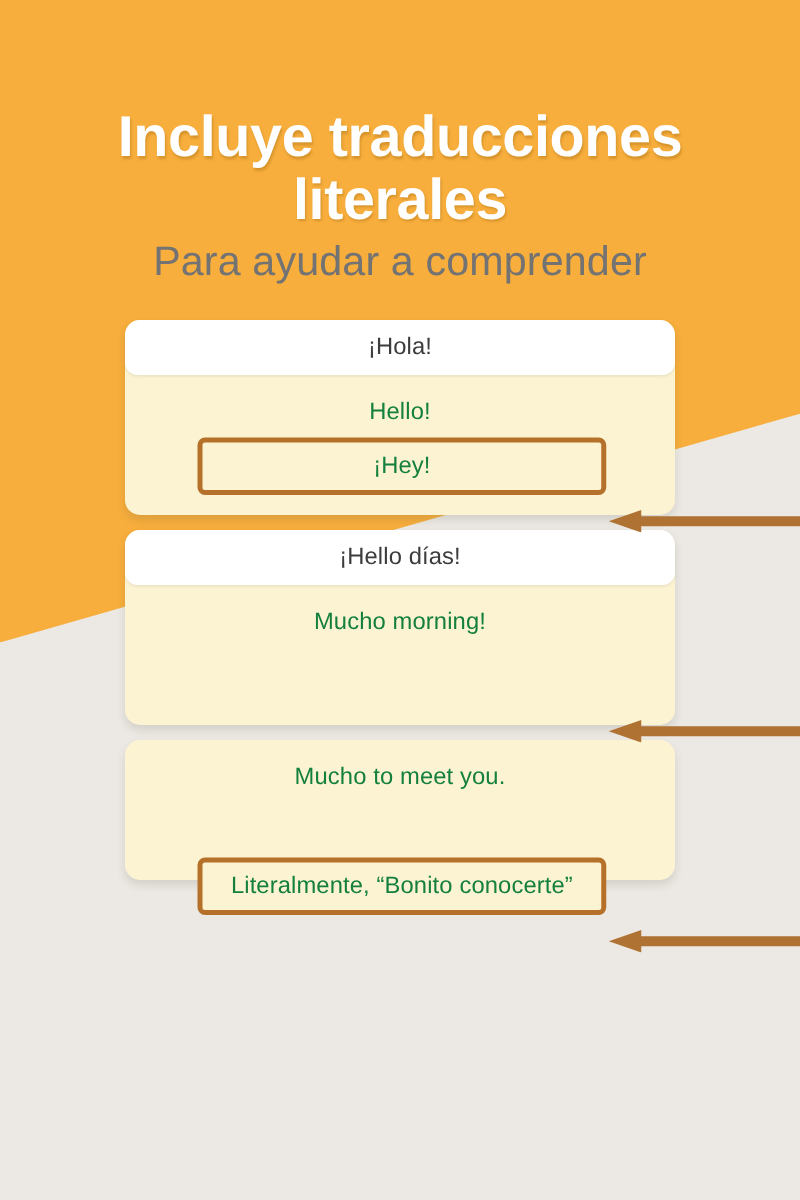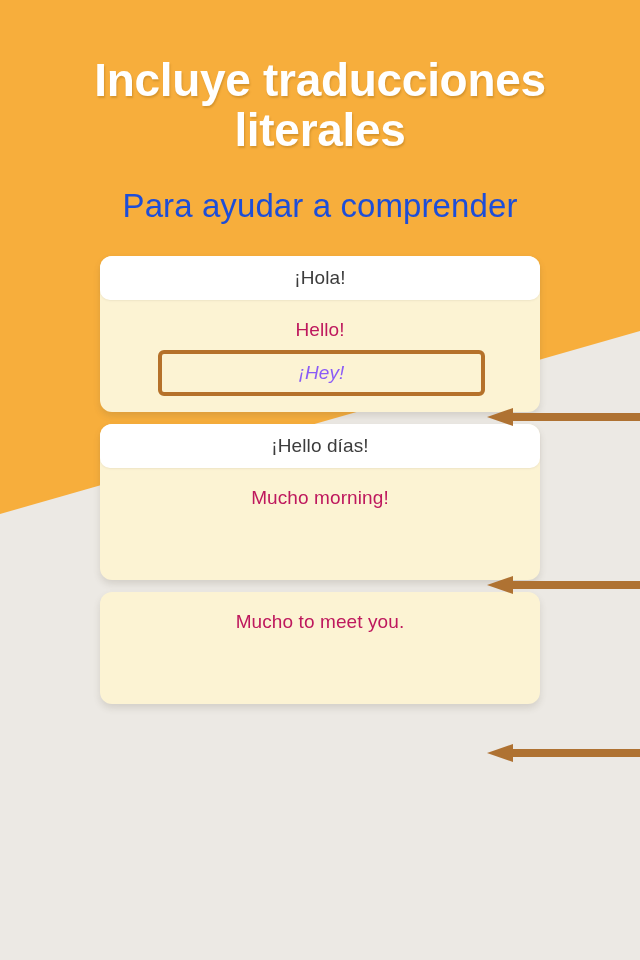"Incluye traducciones literales" #title { margin-top: 56px -> 85px }
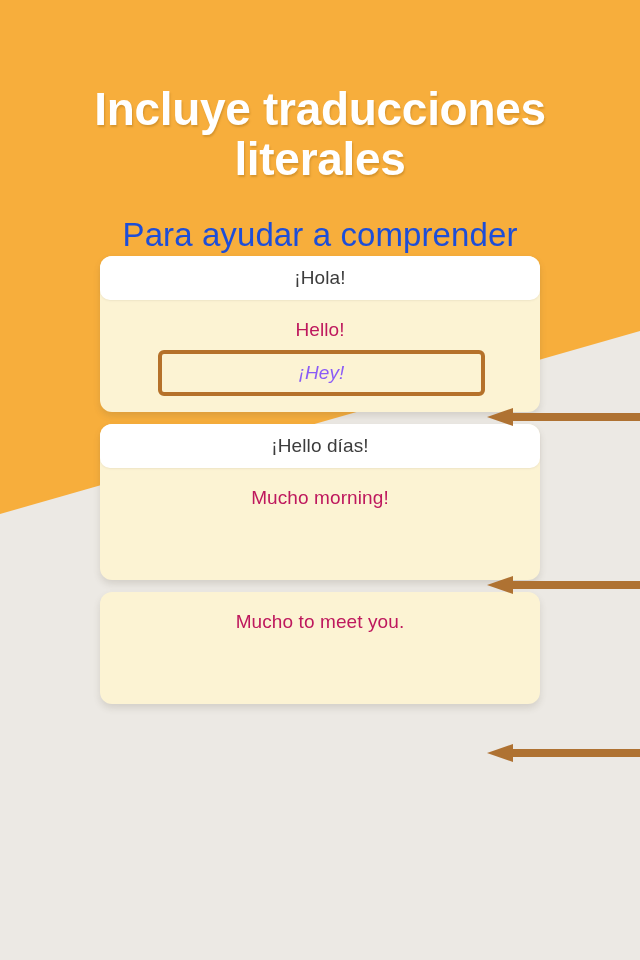"Para ayudar a comprender" #subtitle { color: #1d4ed8 -> #737373; margin-top: 32px -> 6px }
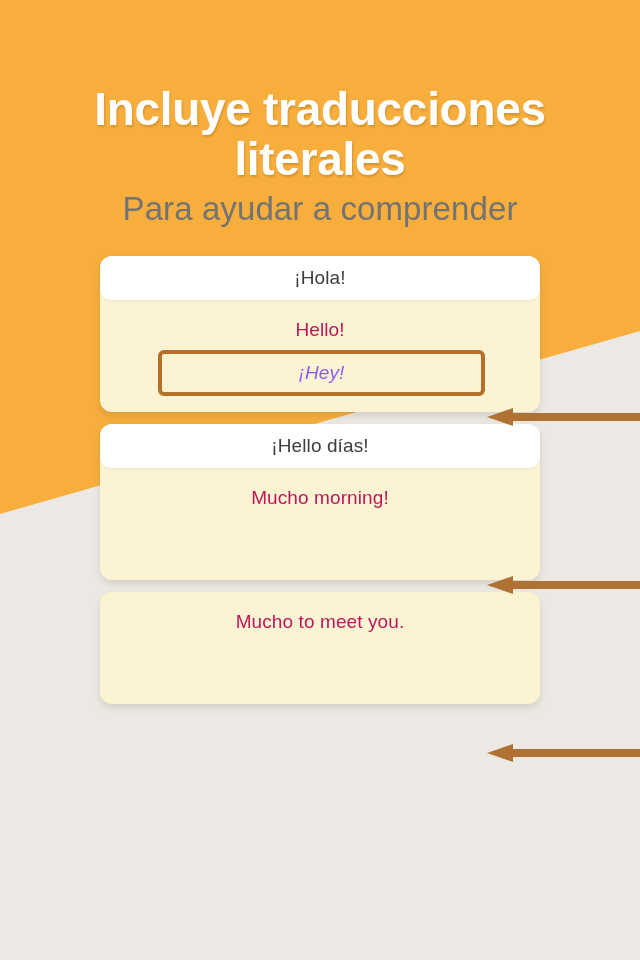"Hello!" .translation { color: #be185d -> #15803d }
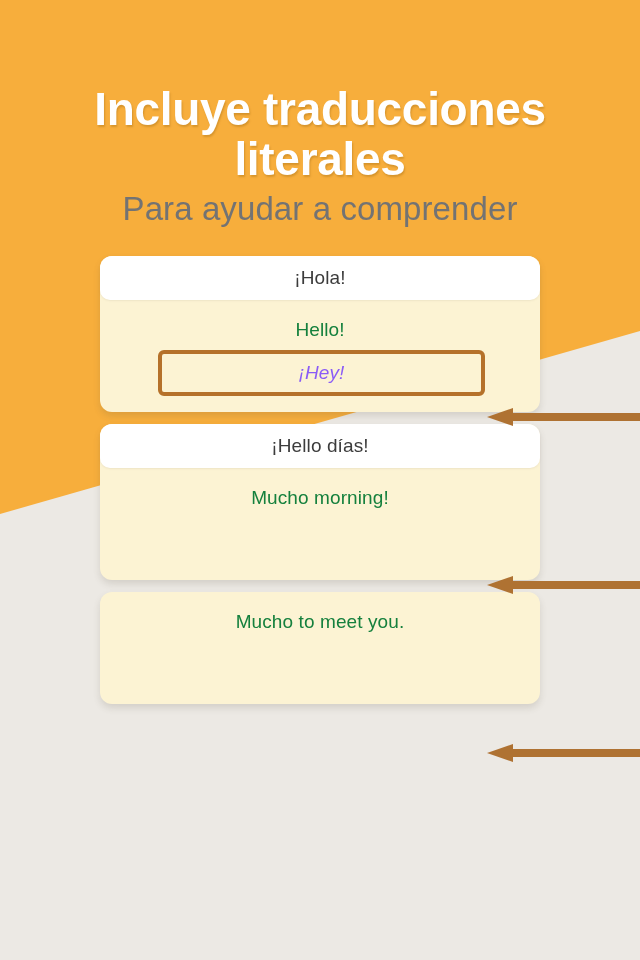"¡Hey!" .literal-text { color: #8b5cf6 -> #15803d; font-style: italic -> none }
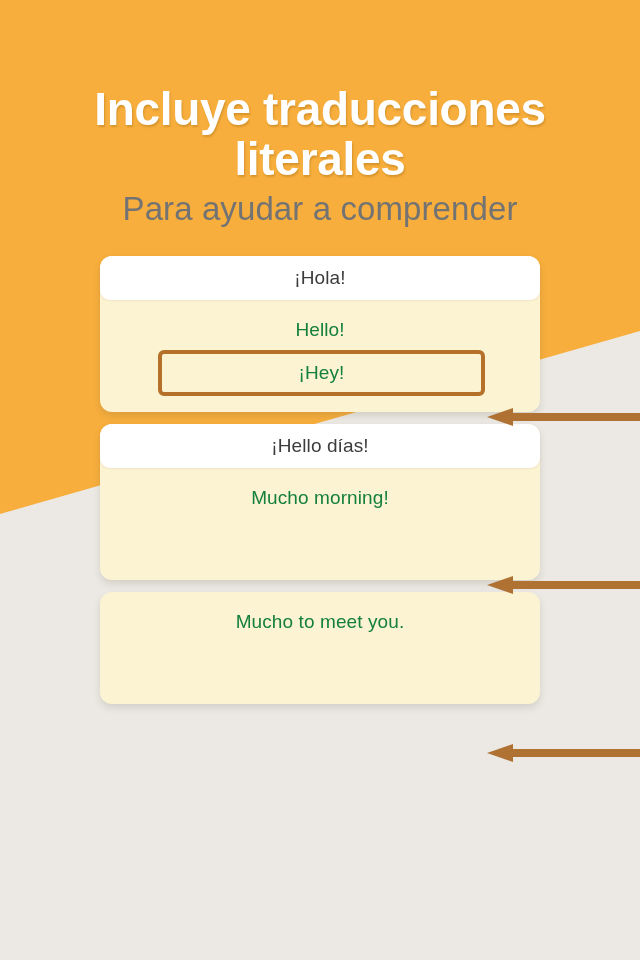"Literalmente, “Bonito conocerte”" div.literal-box { html: none -> <div> <span>Literalmente, “Bonito conocerte”</span> </div> }
